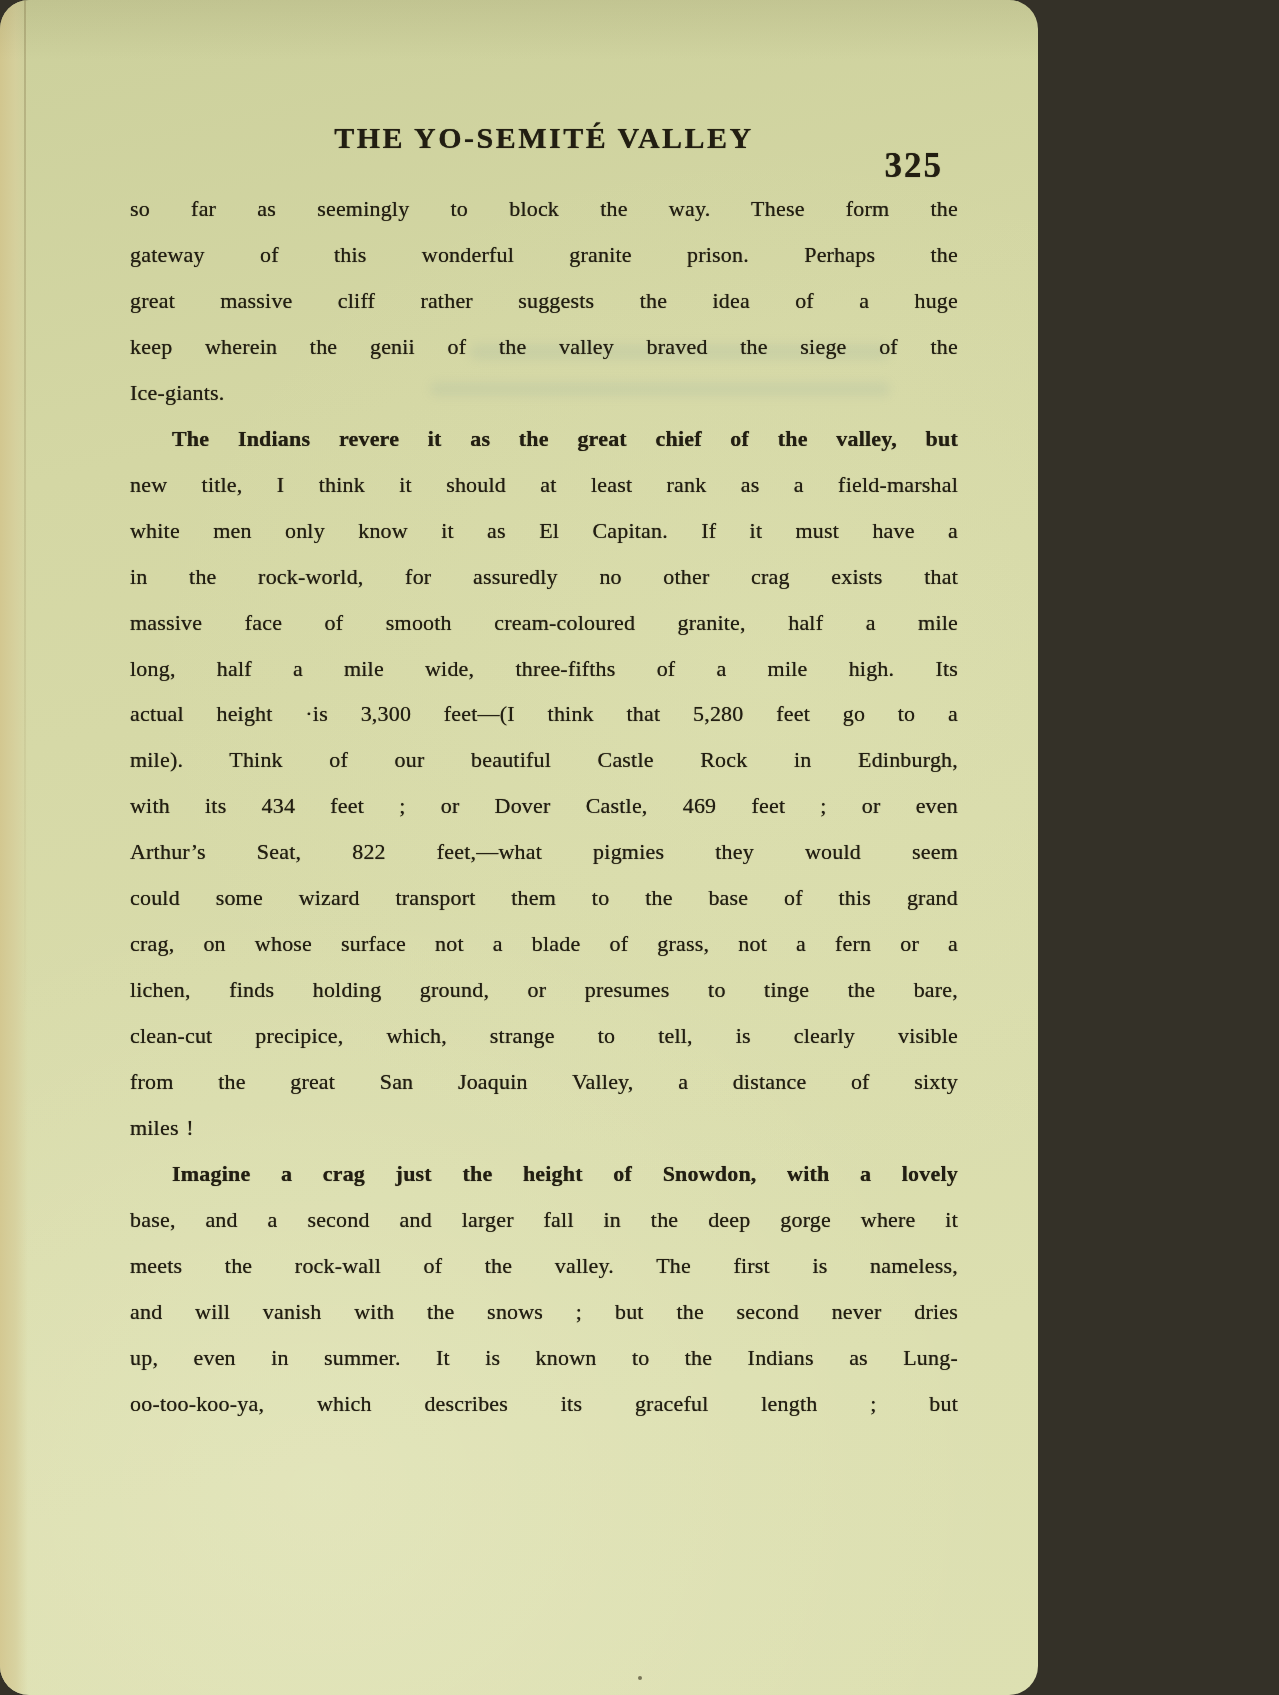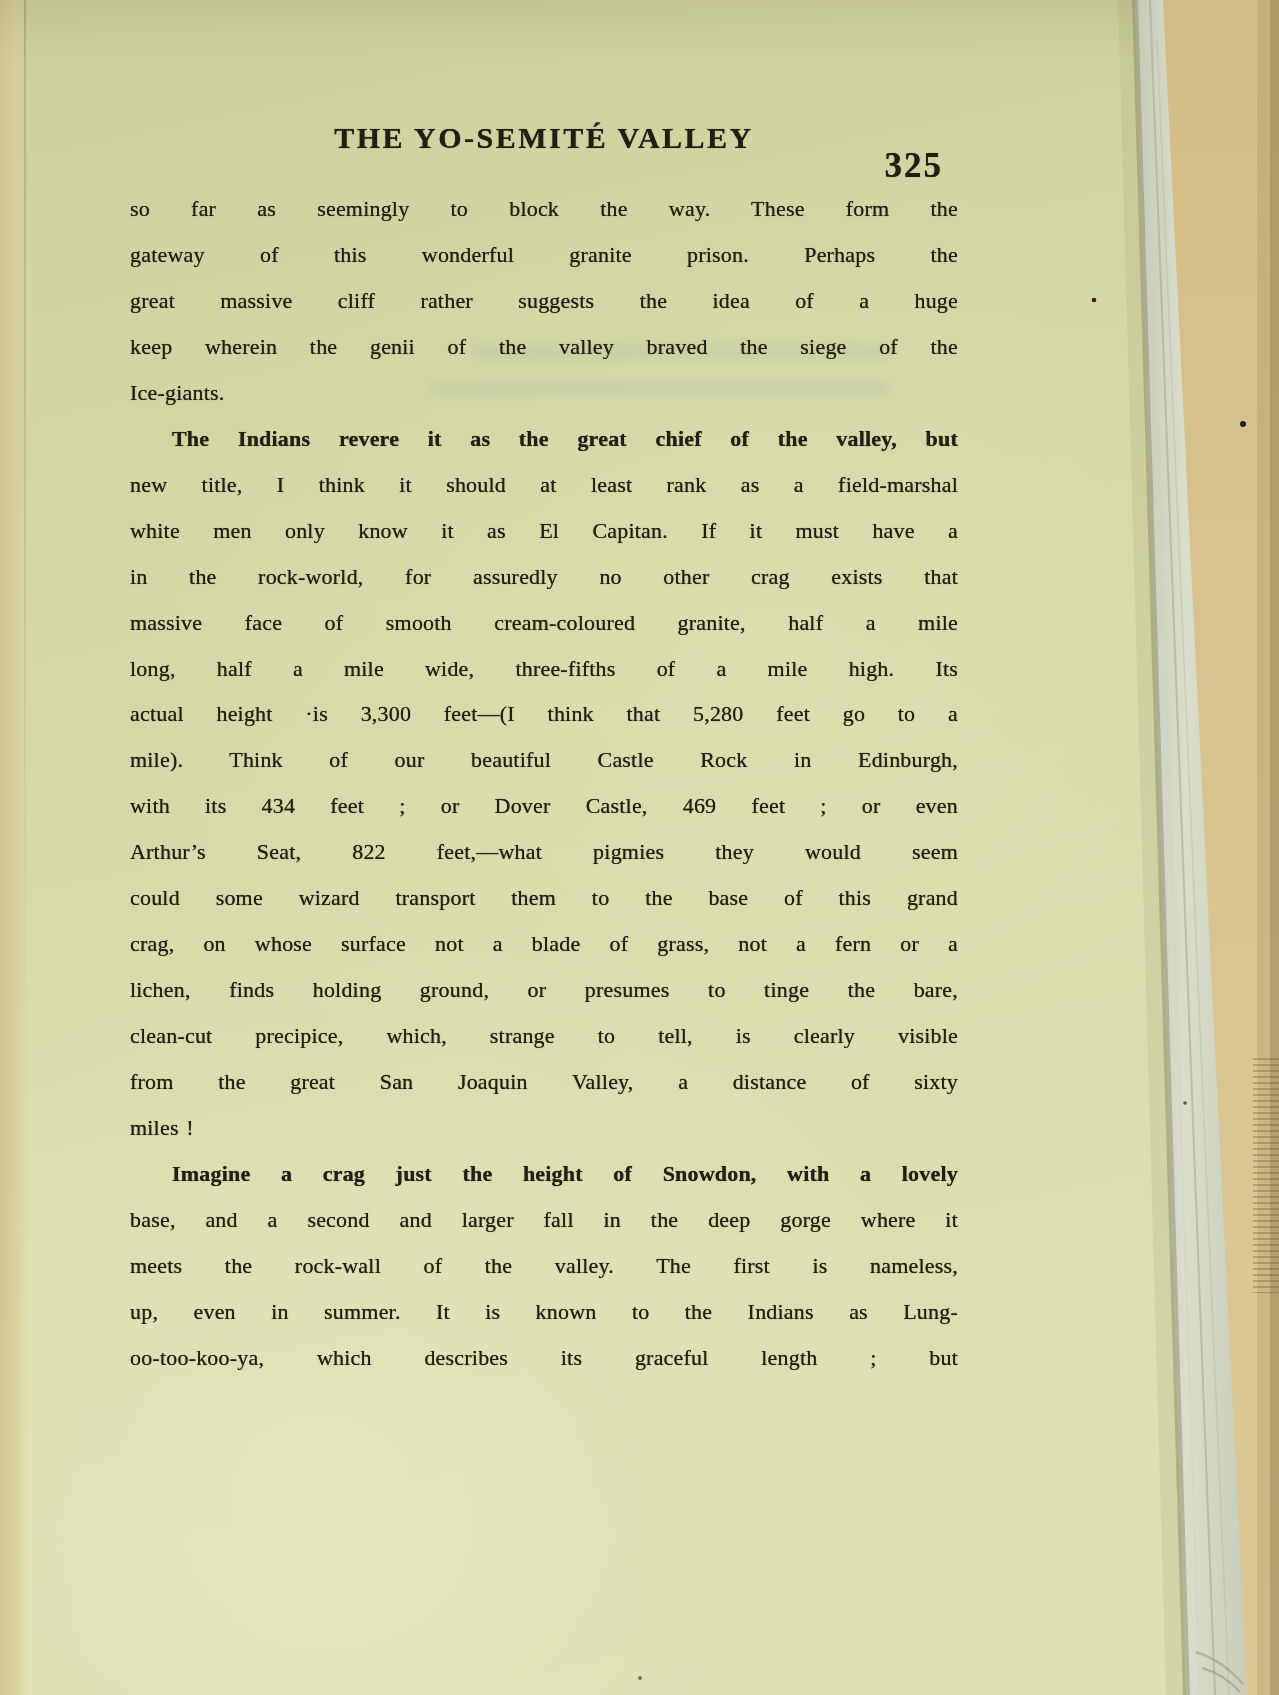"THE YO-SEMITÉ VALLEY" .scene { border-radius: none -> 29px; width: 1279px -> 1038px }
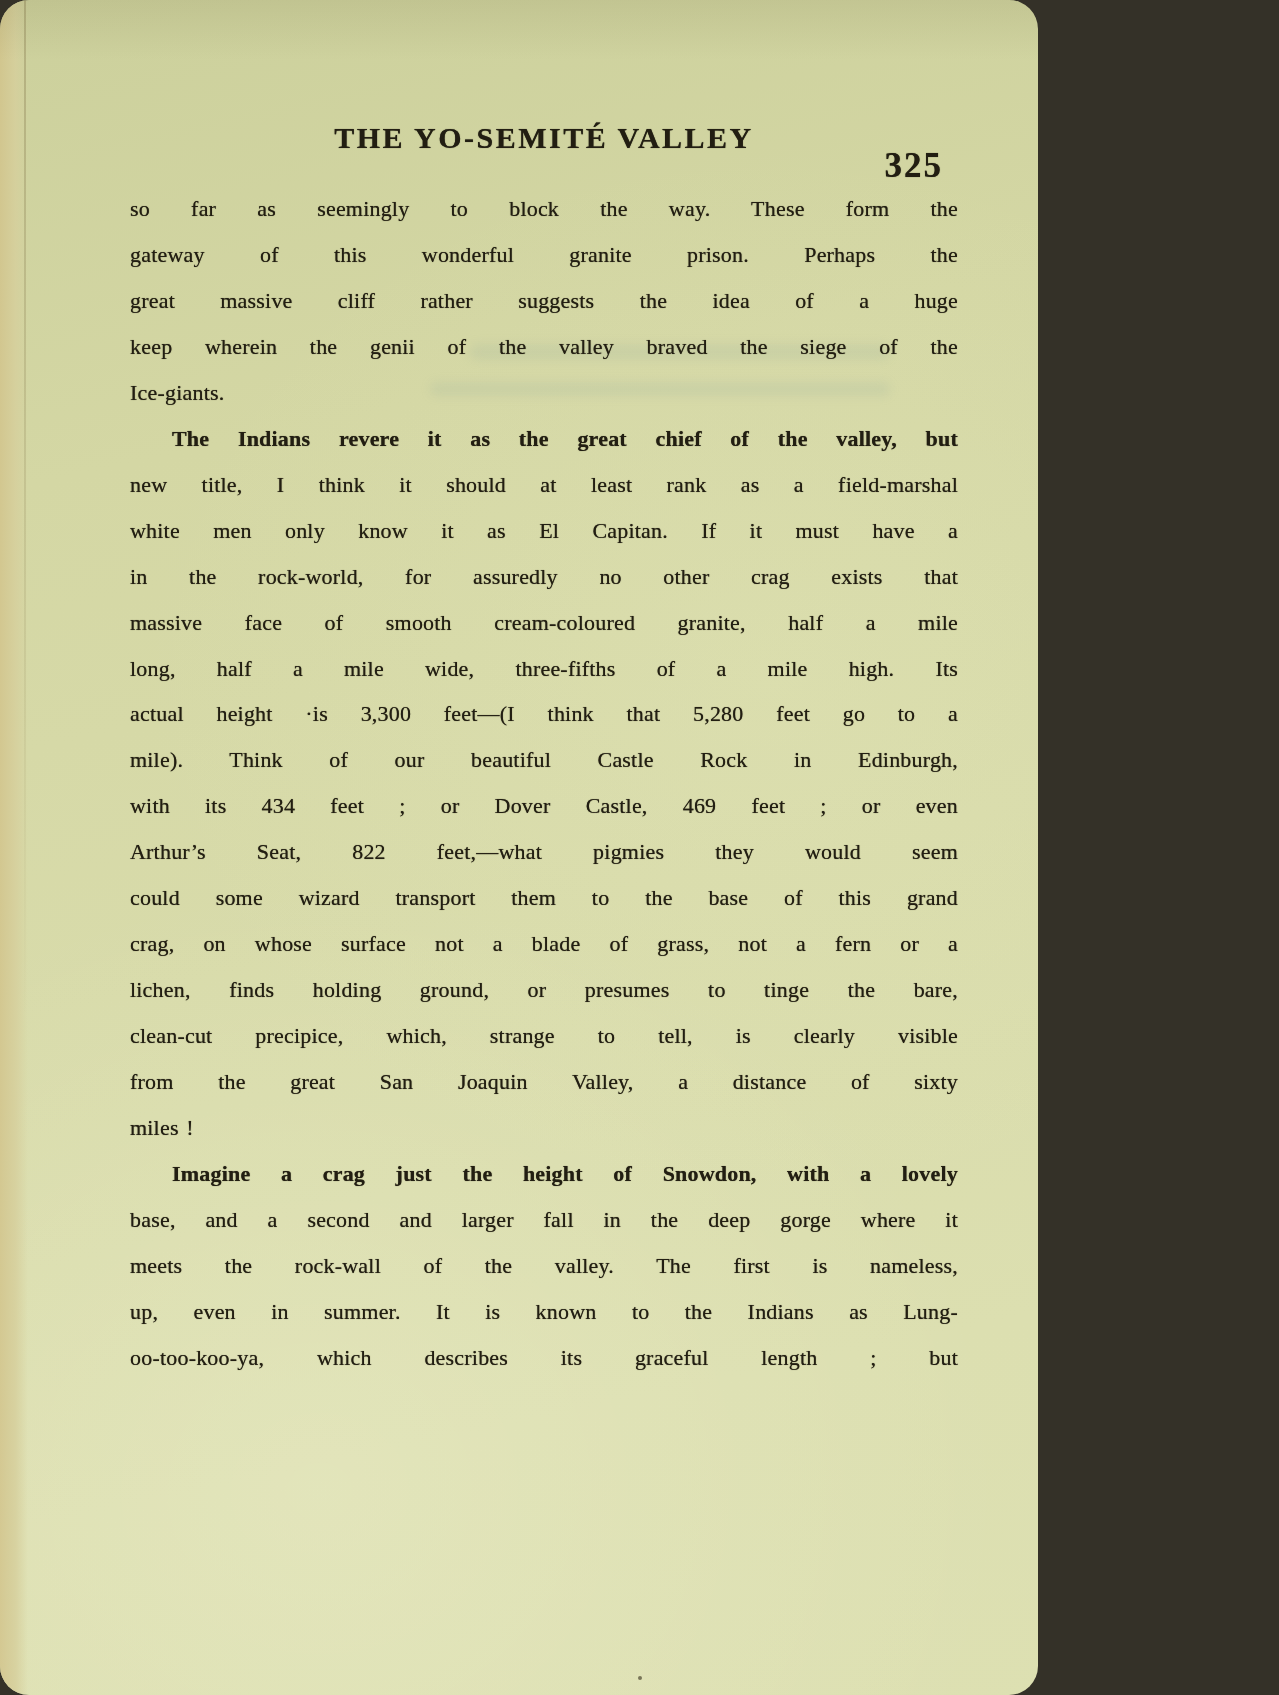"and will vanish with the" div.line { html: none -> <div>and will vanish with the snows ; but the second never dries</div> }
